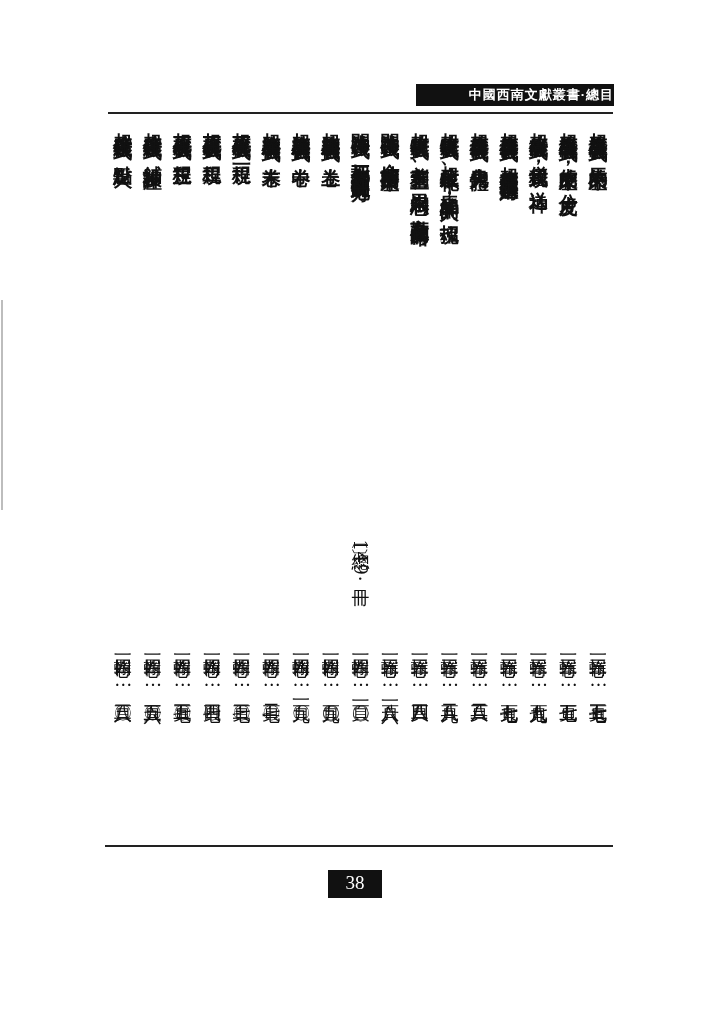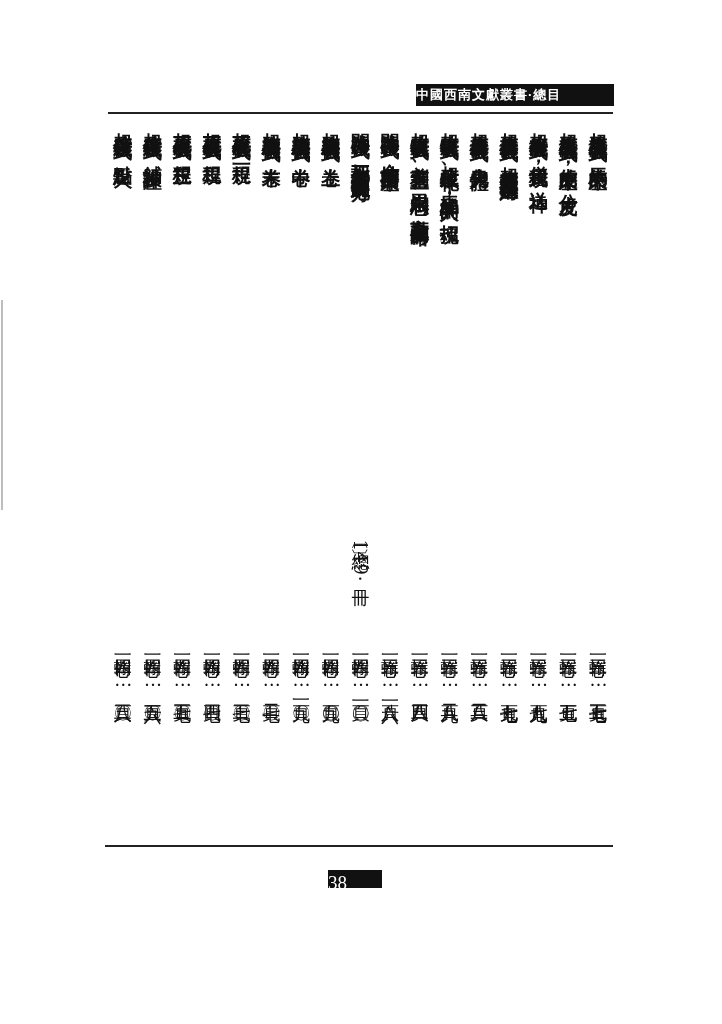"中國西南文獻叢書·總目" .header-badge { text-align: left -> right }
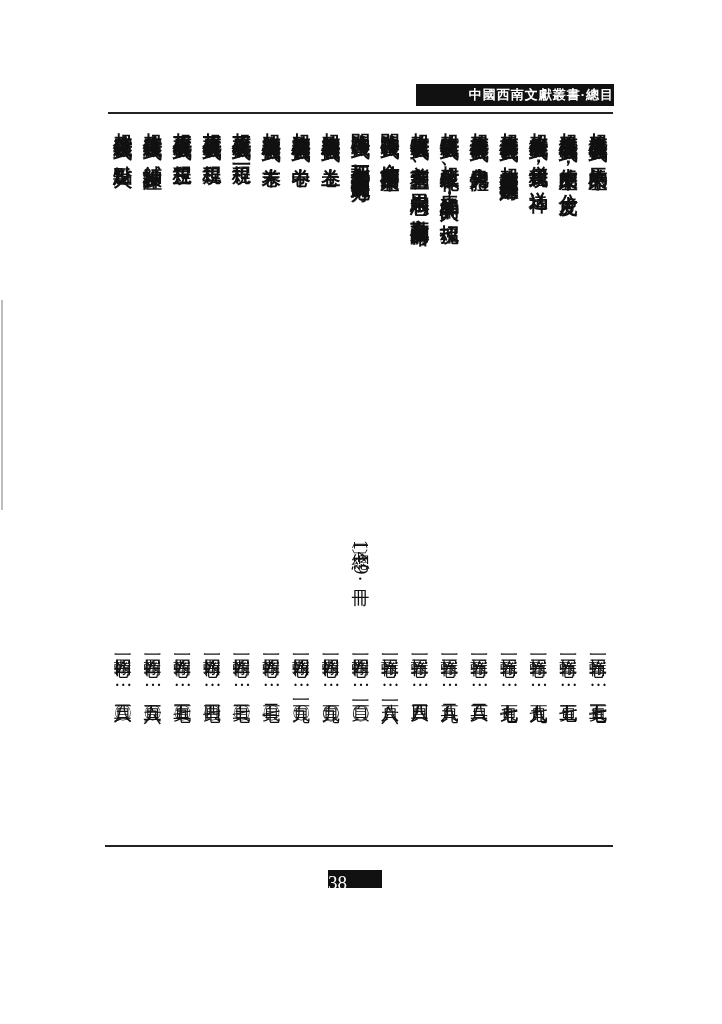"38" .page-number { height: 18px -> 28px; text-align: left -> center }
